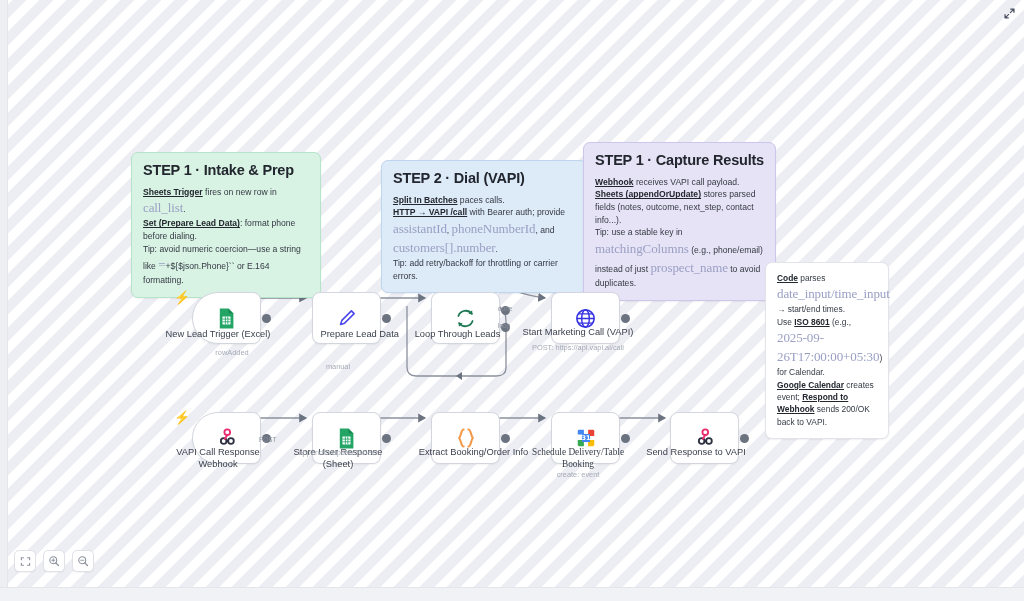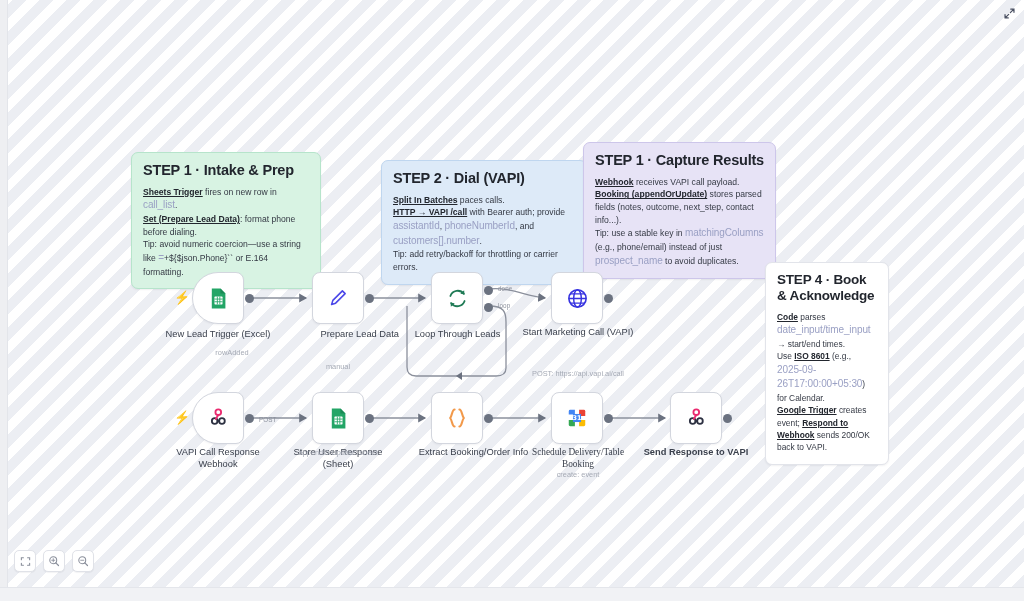"Booking (appendOrUpdate)" b { text: Booking -> Sheets }
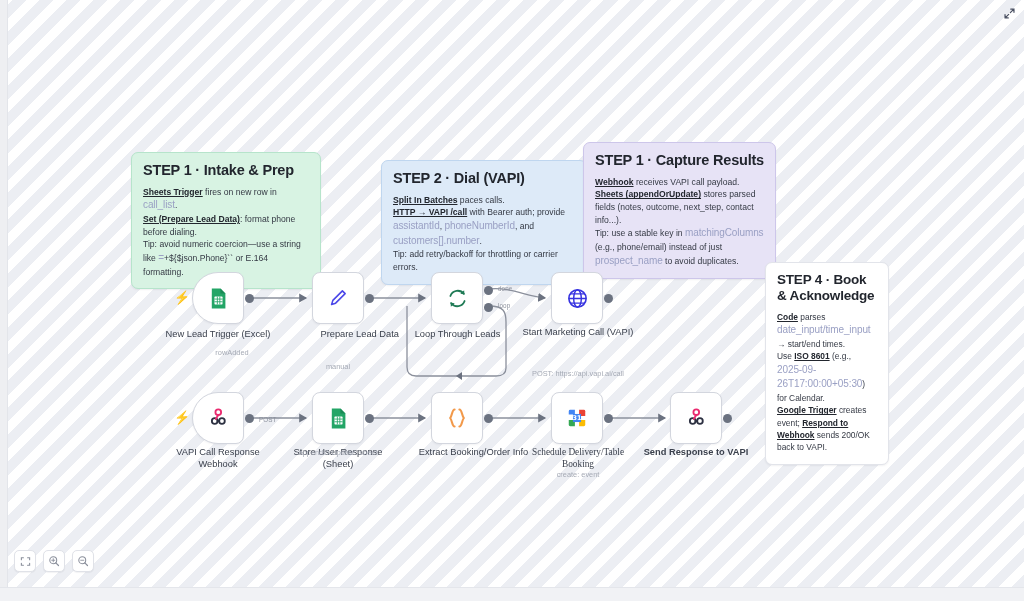"call_list" .note code { font-family: Liberation Sans, sans-serif -> Liberation Serif, serif; font-size: 10px -> 13px }
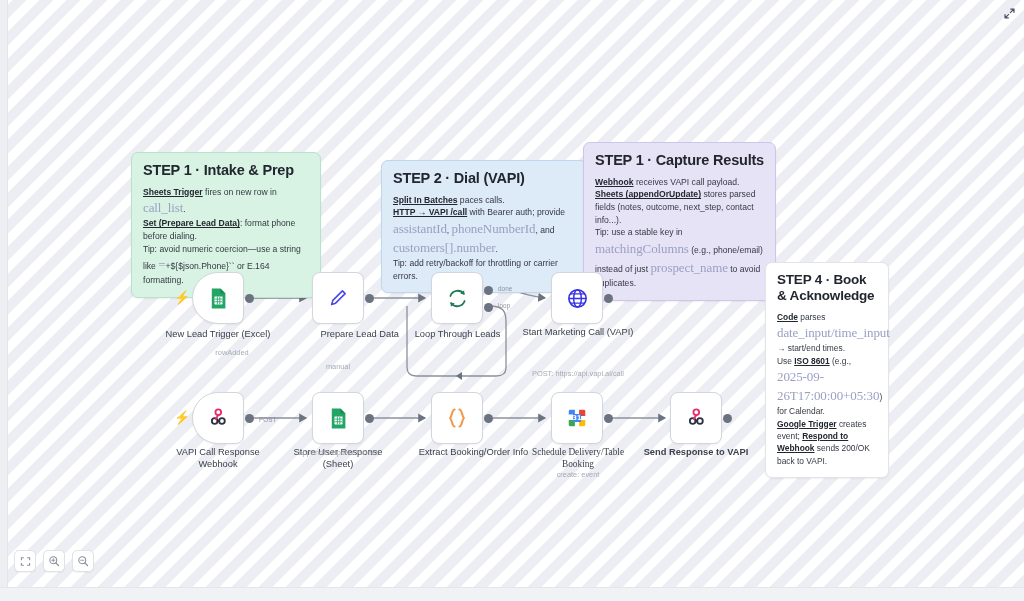"STEP 4 · Book &" h3 { html: <h3>STEP 4 · Book &amp; Acknowledge</h3> -> none }
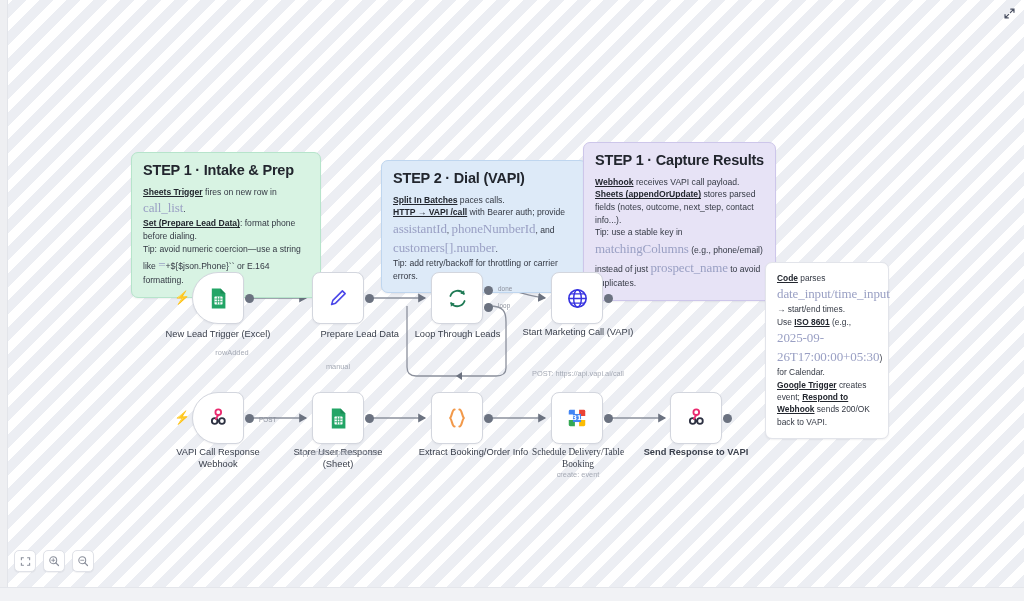"POST: https://api.vapi.ai/call" div.node-sub { margin-top: 26px -> none }
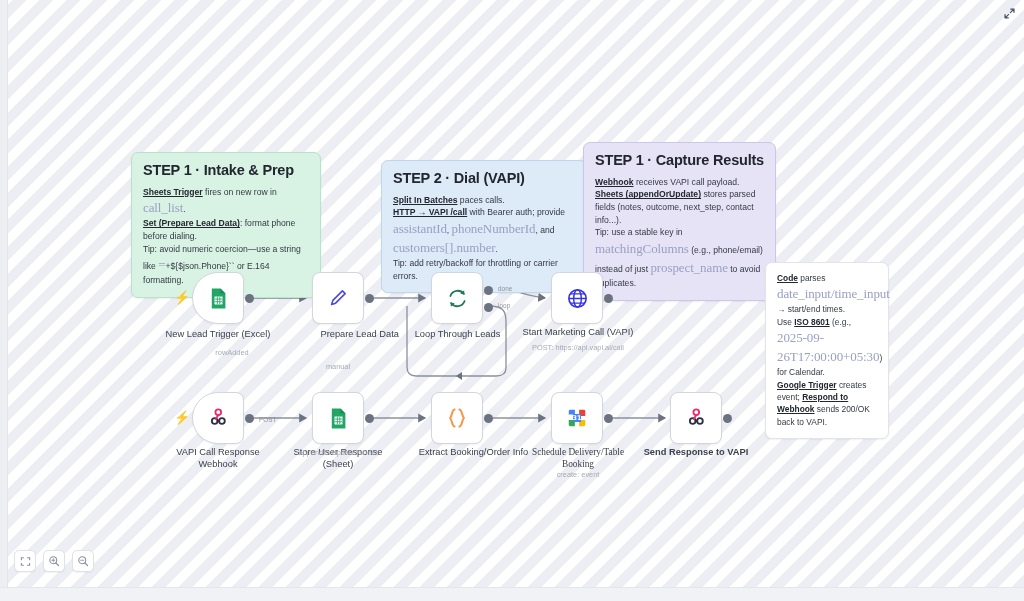"Google Trigger" b { text: Trigger -> Calendar }
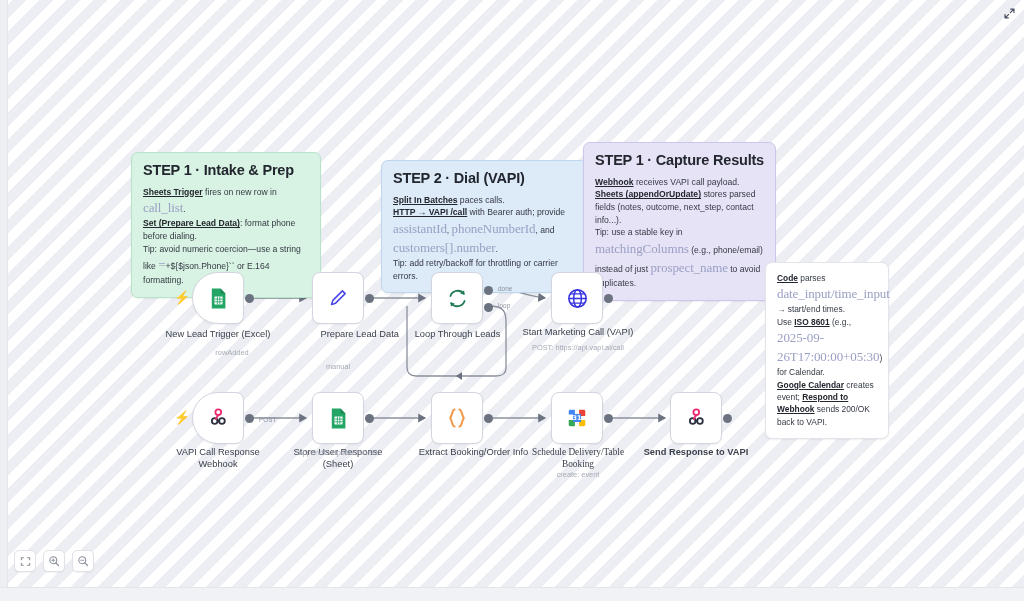"31" .node { margin-top: none -> 20px; width: 52px -> 69px }
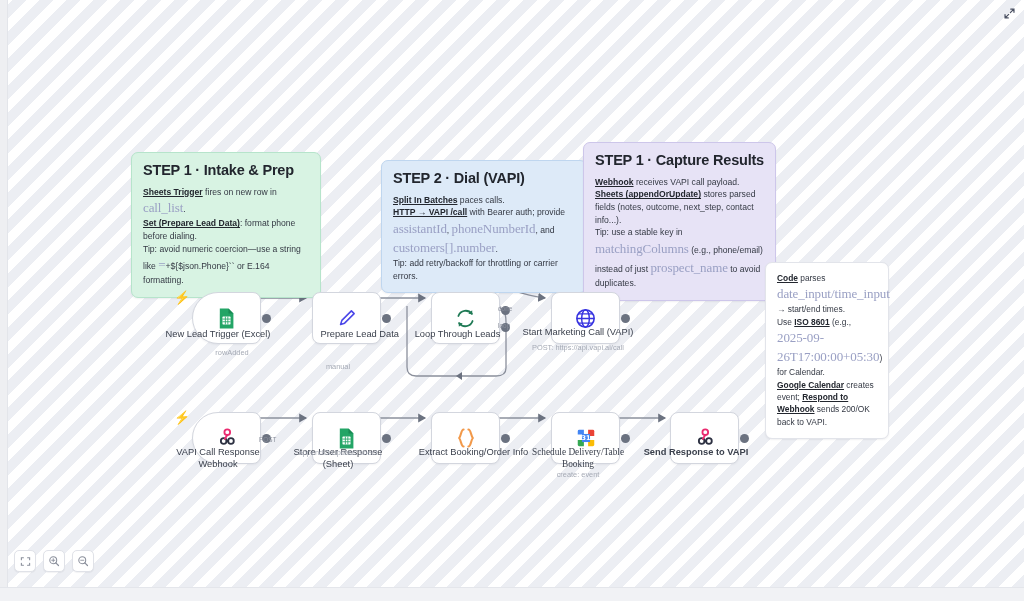"Send Response to VAPI" div.node-label { font-weight: bold -> none }
